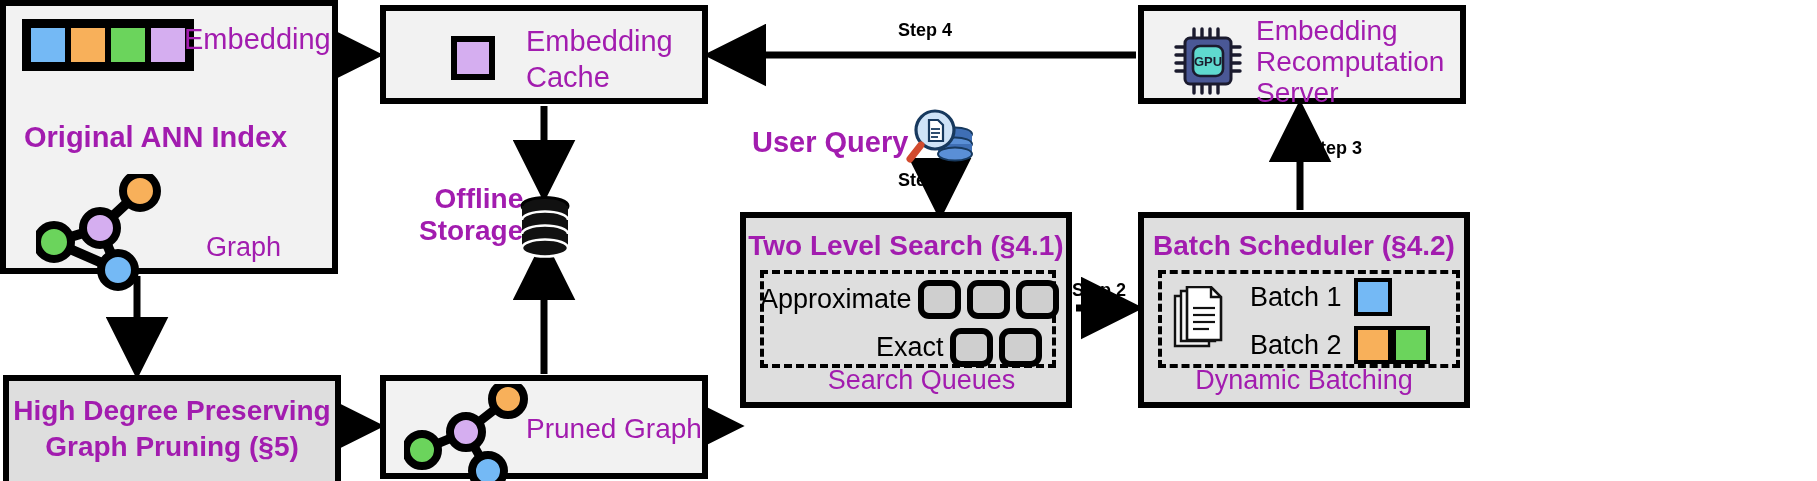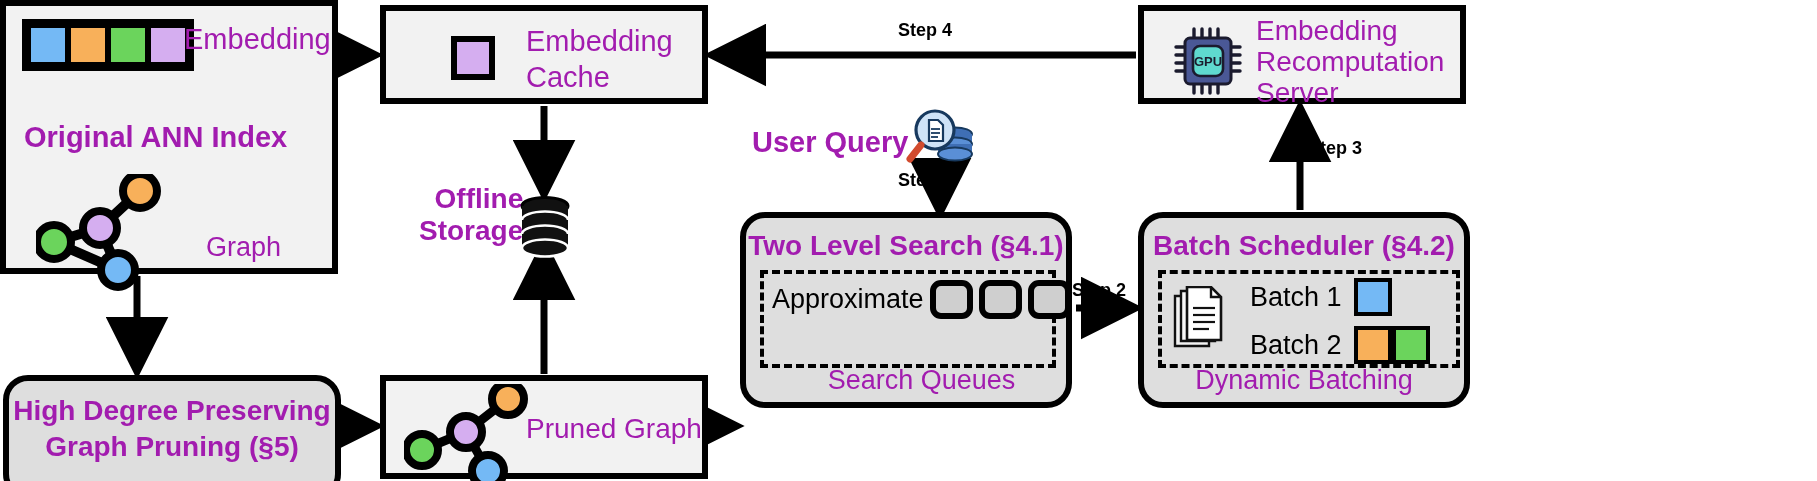"Two Level Search (§4.1)" .box.gray { border-radius: 25px -> none }
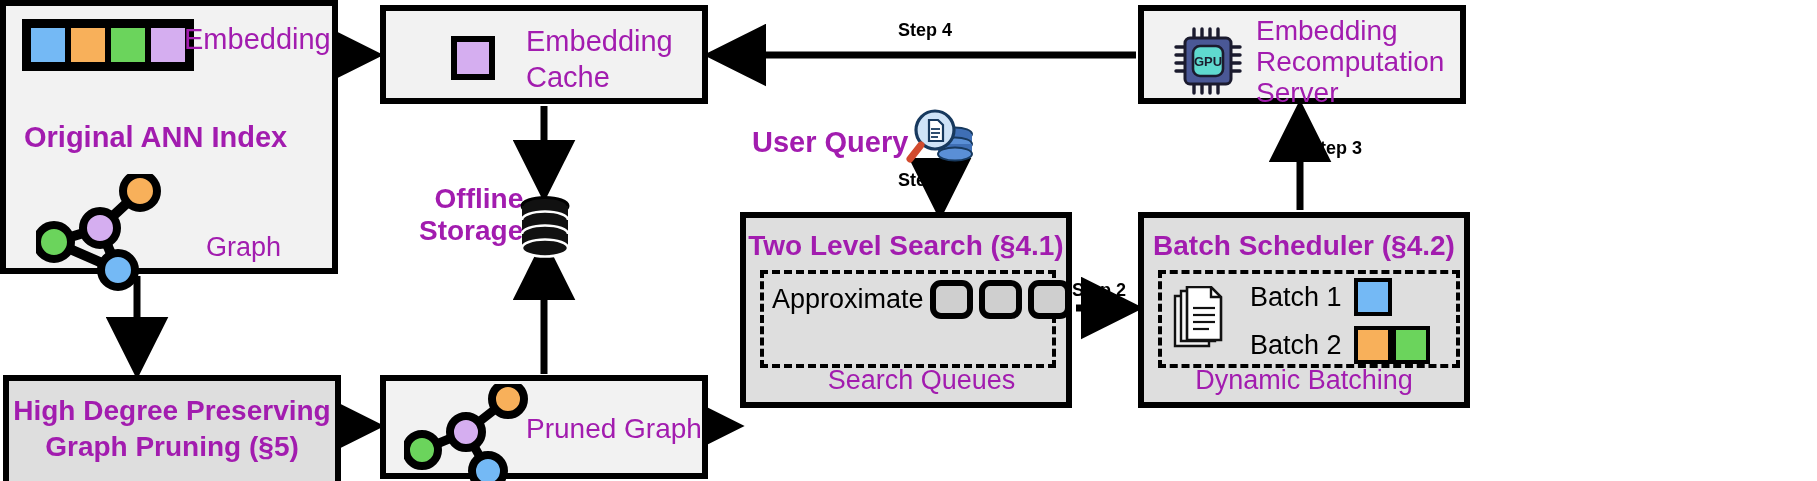"Approximate" div.queue-row { left: 26px -> 14px }
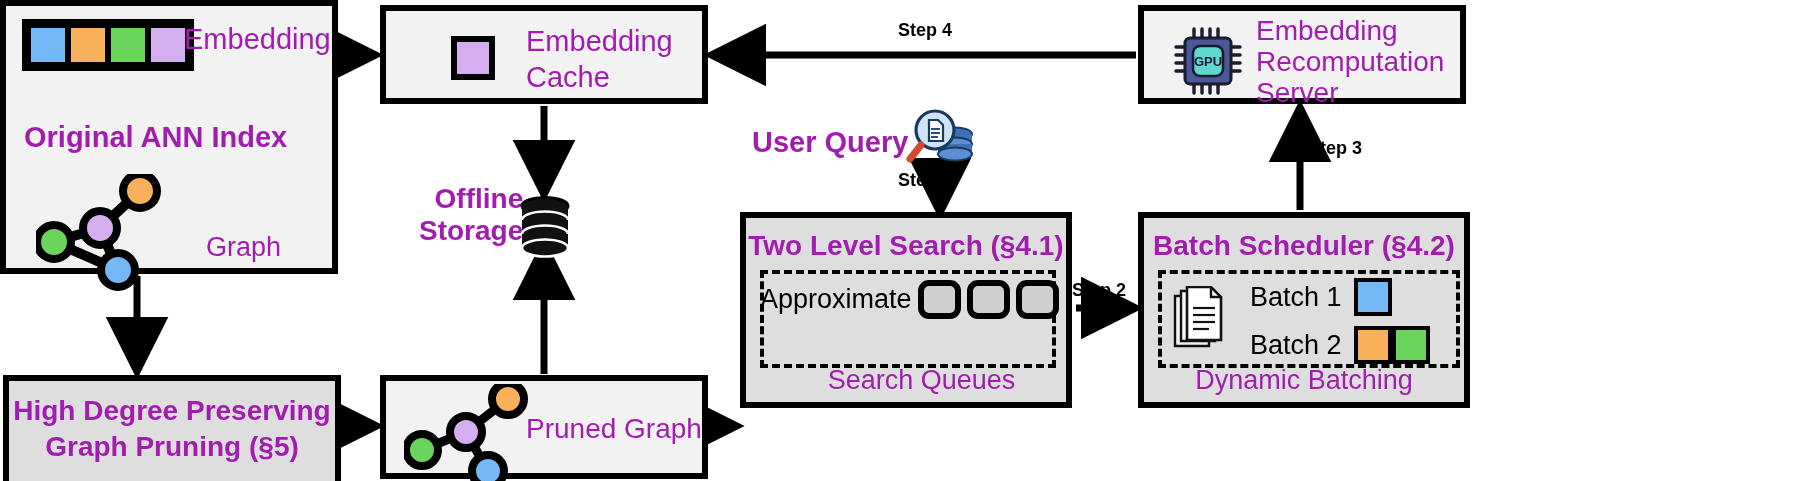"Exact" div.queue-row { html: none -> <div> <span>Exact</span> <span></span> <span></span> </div> }
